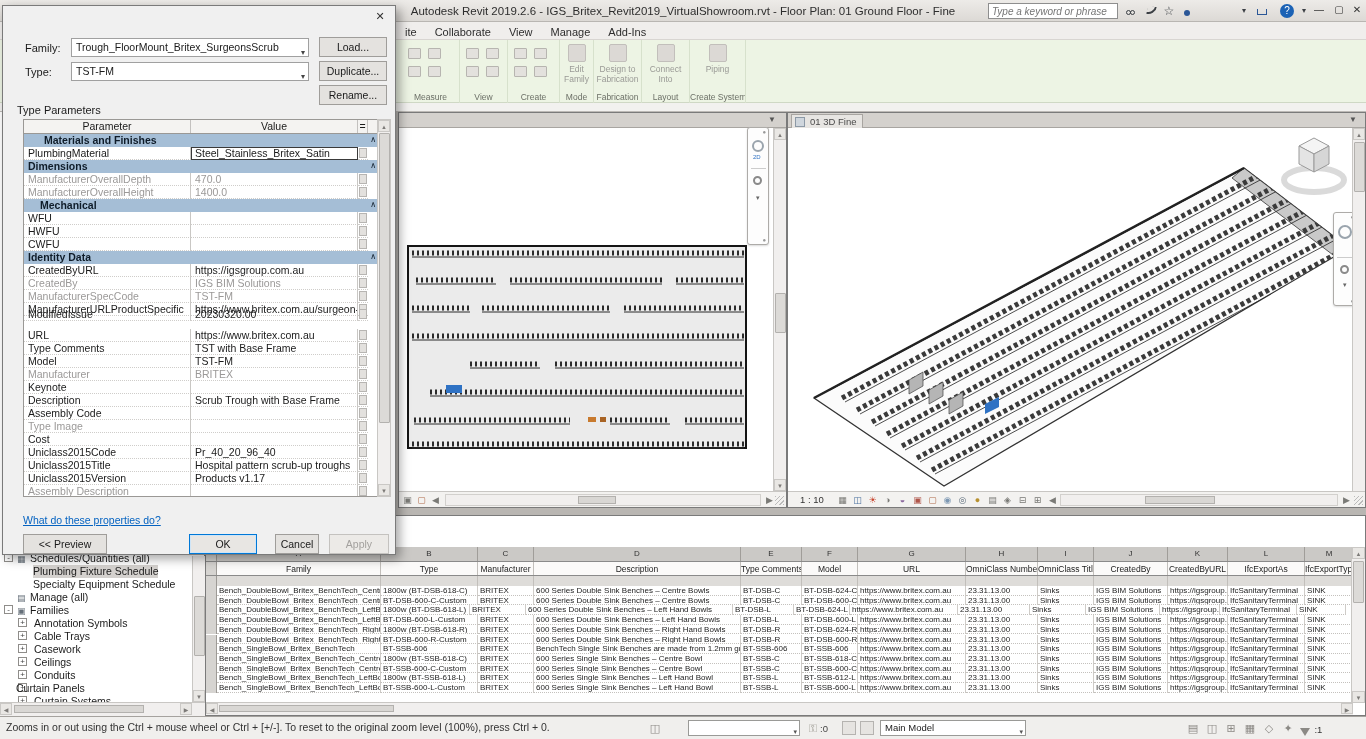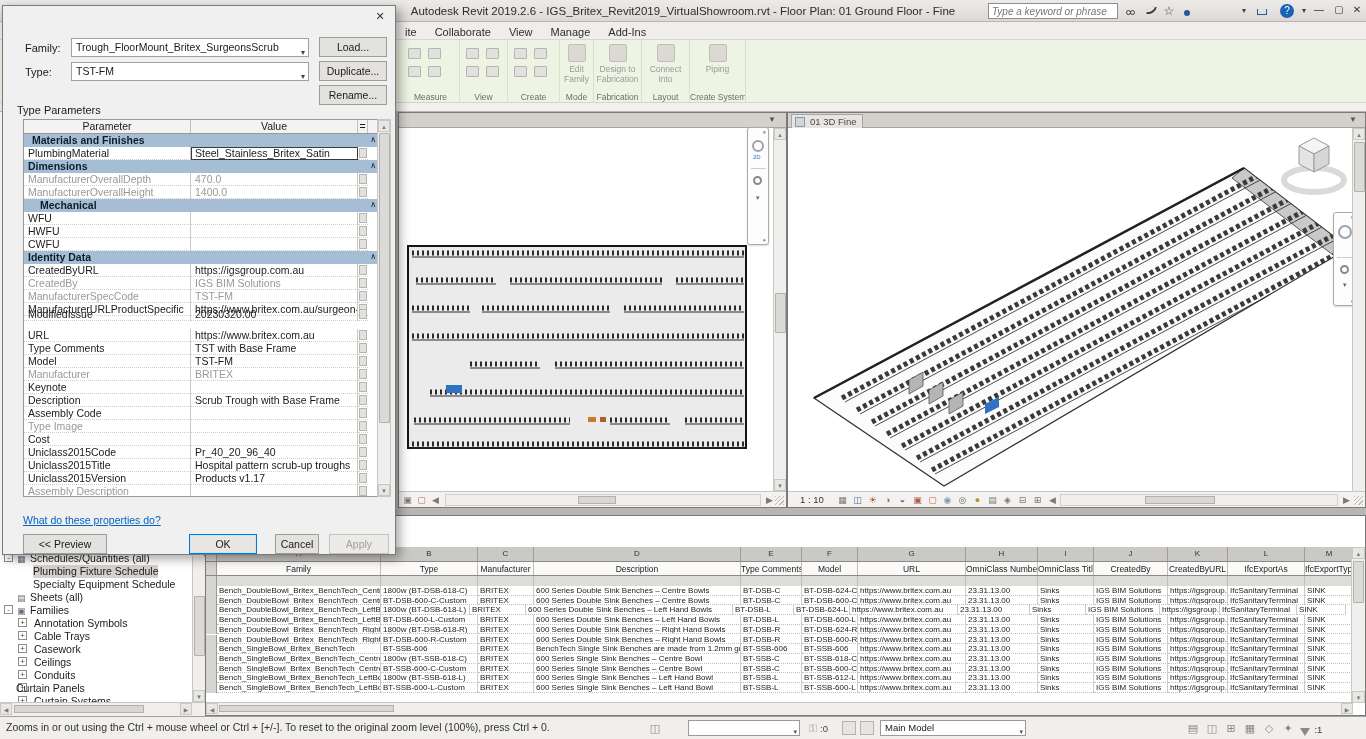"Materials and Finishes" span { padding-left: 8px -> 20px }
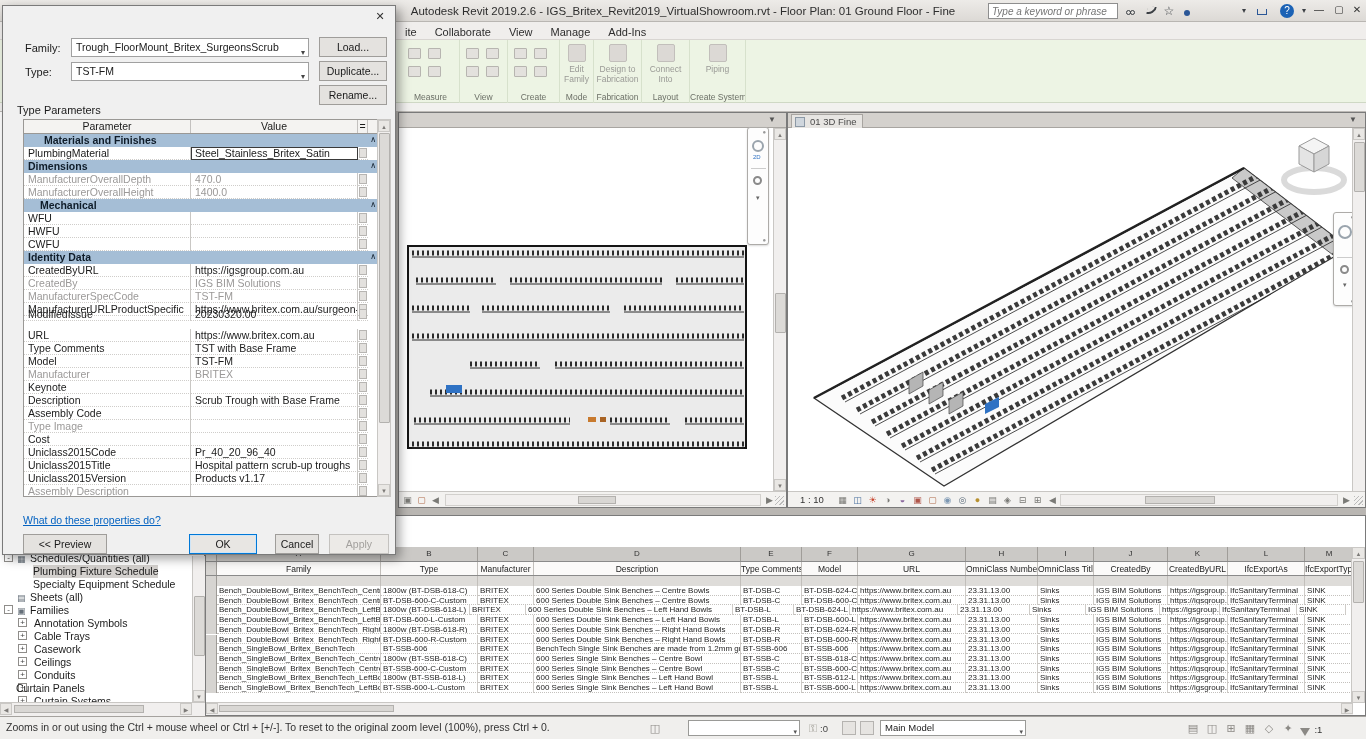"Sheets (all)" span.tlabel { text: Sheets -> Manage }
